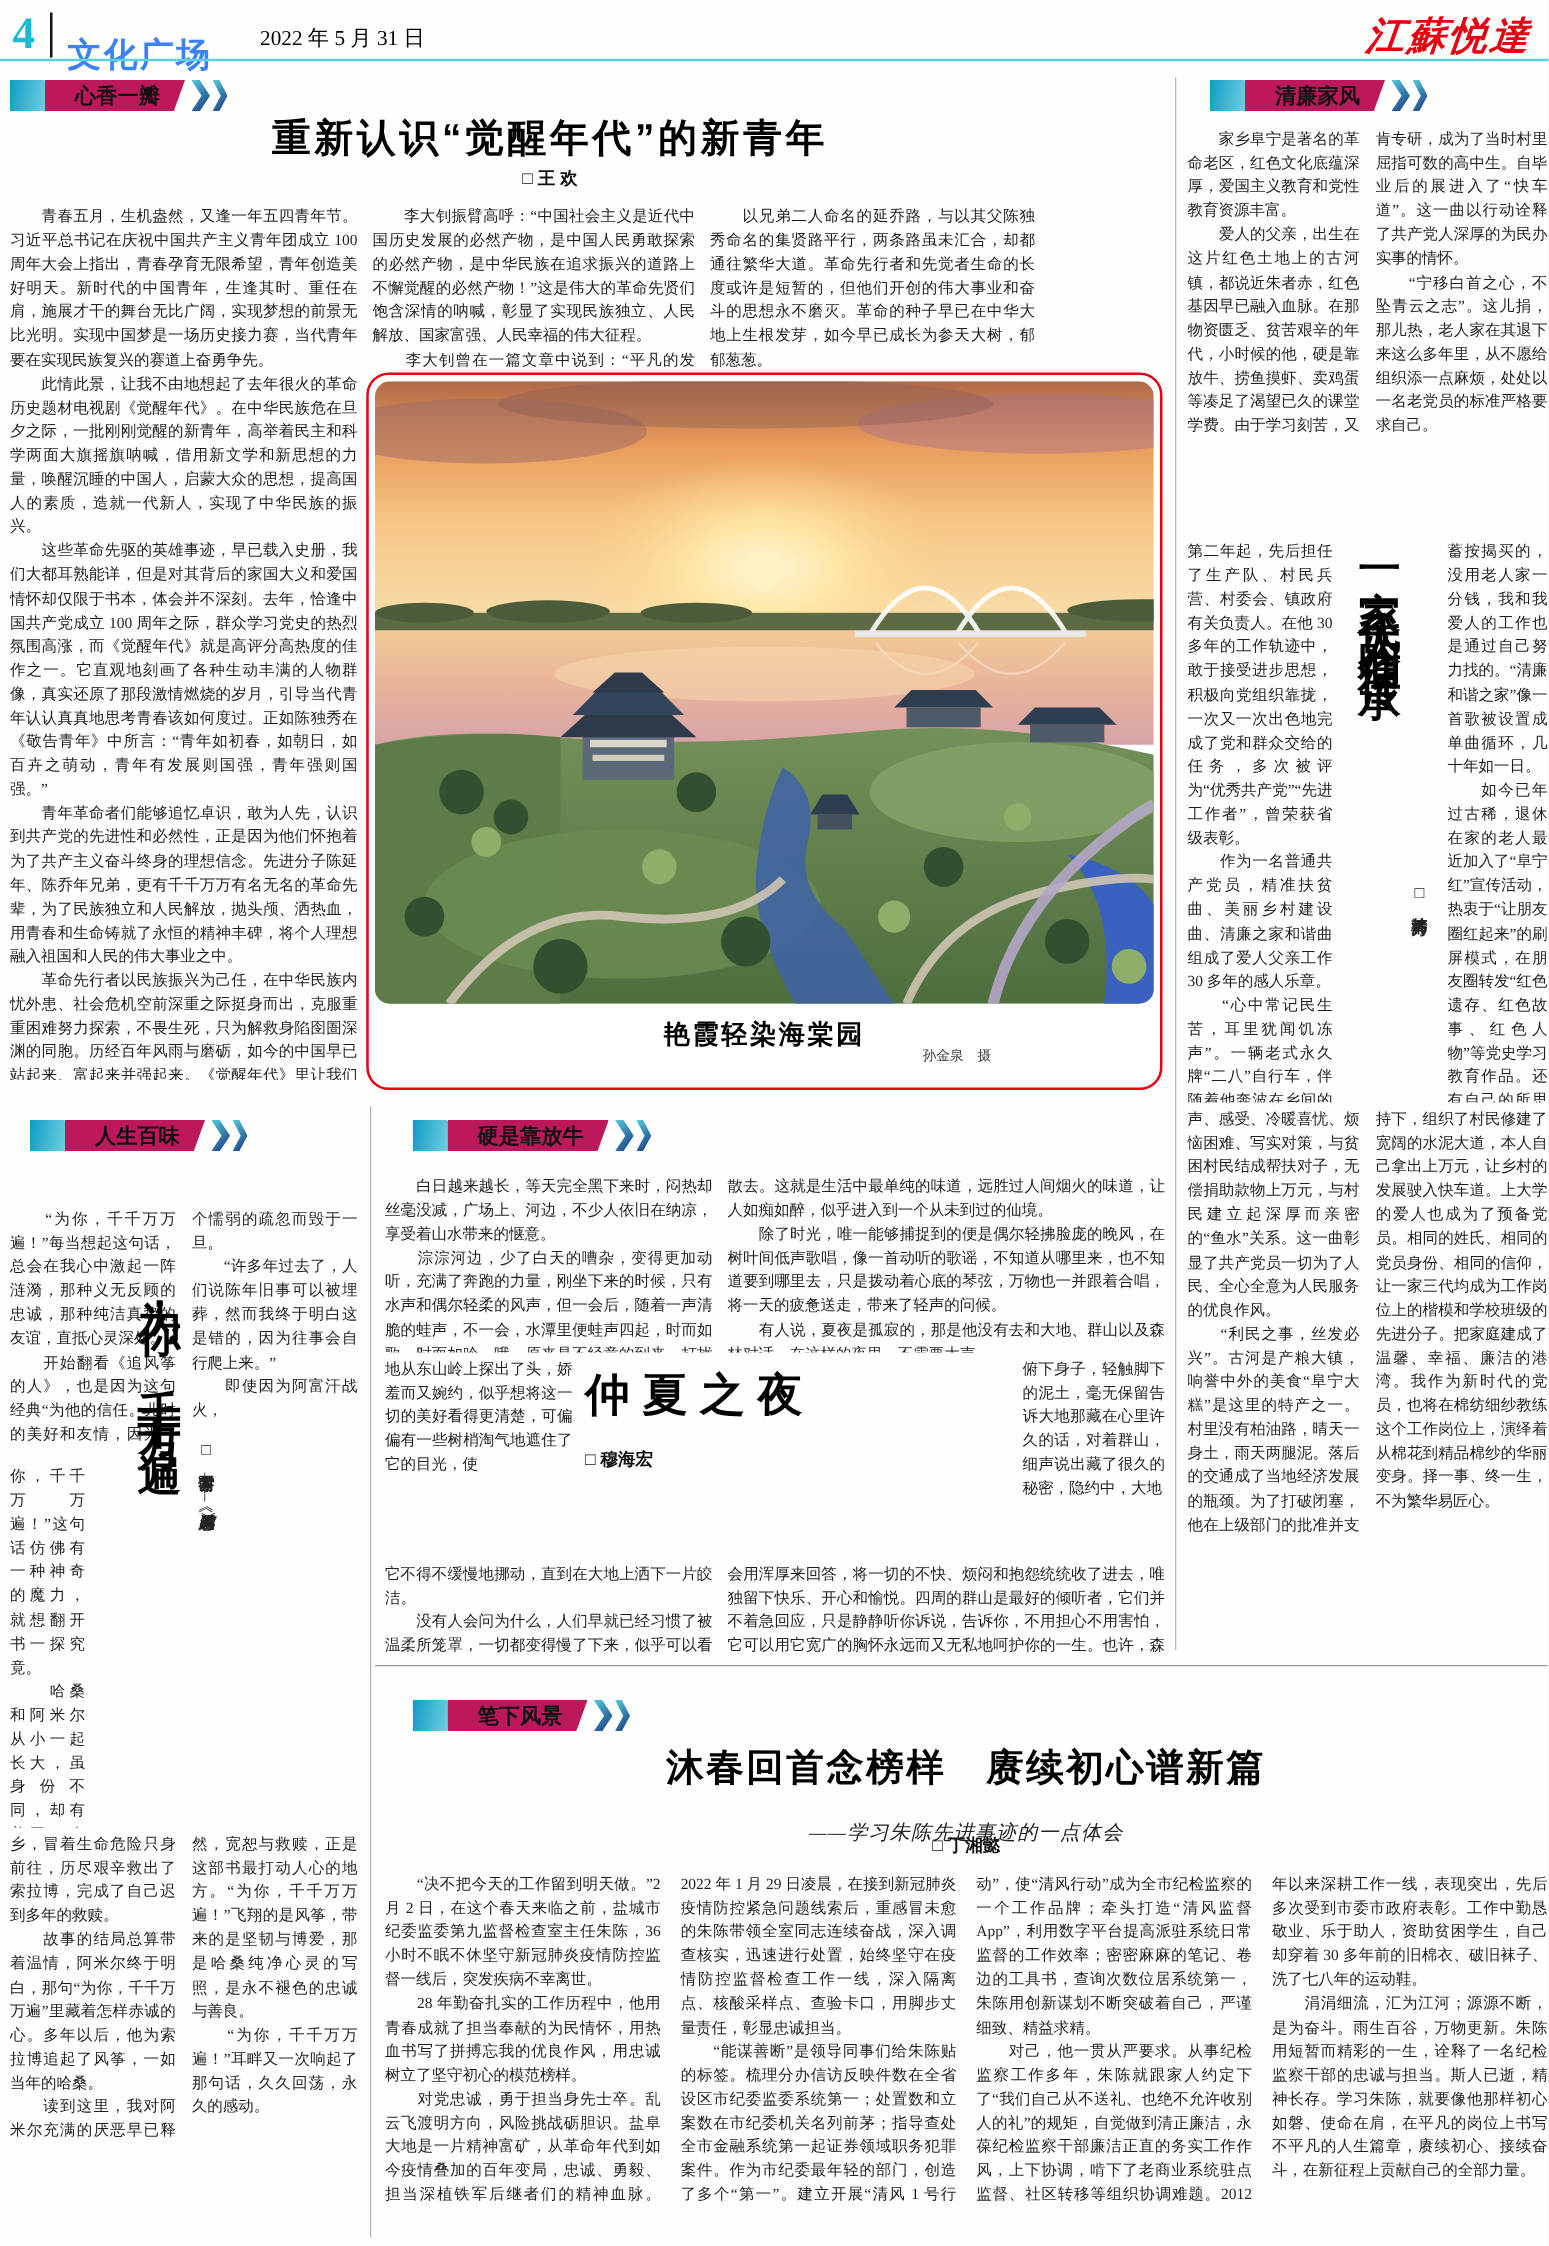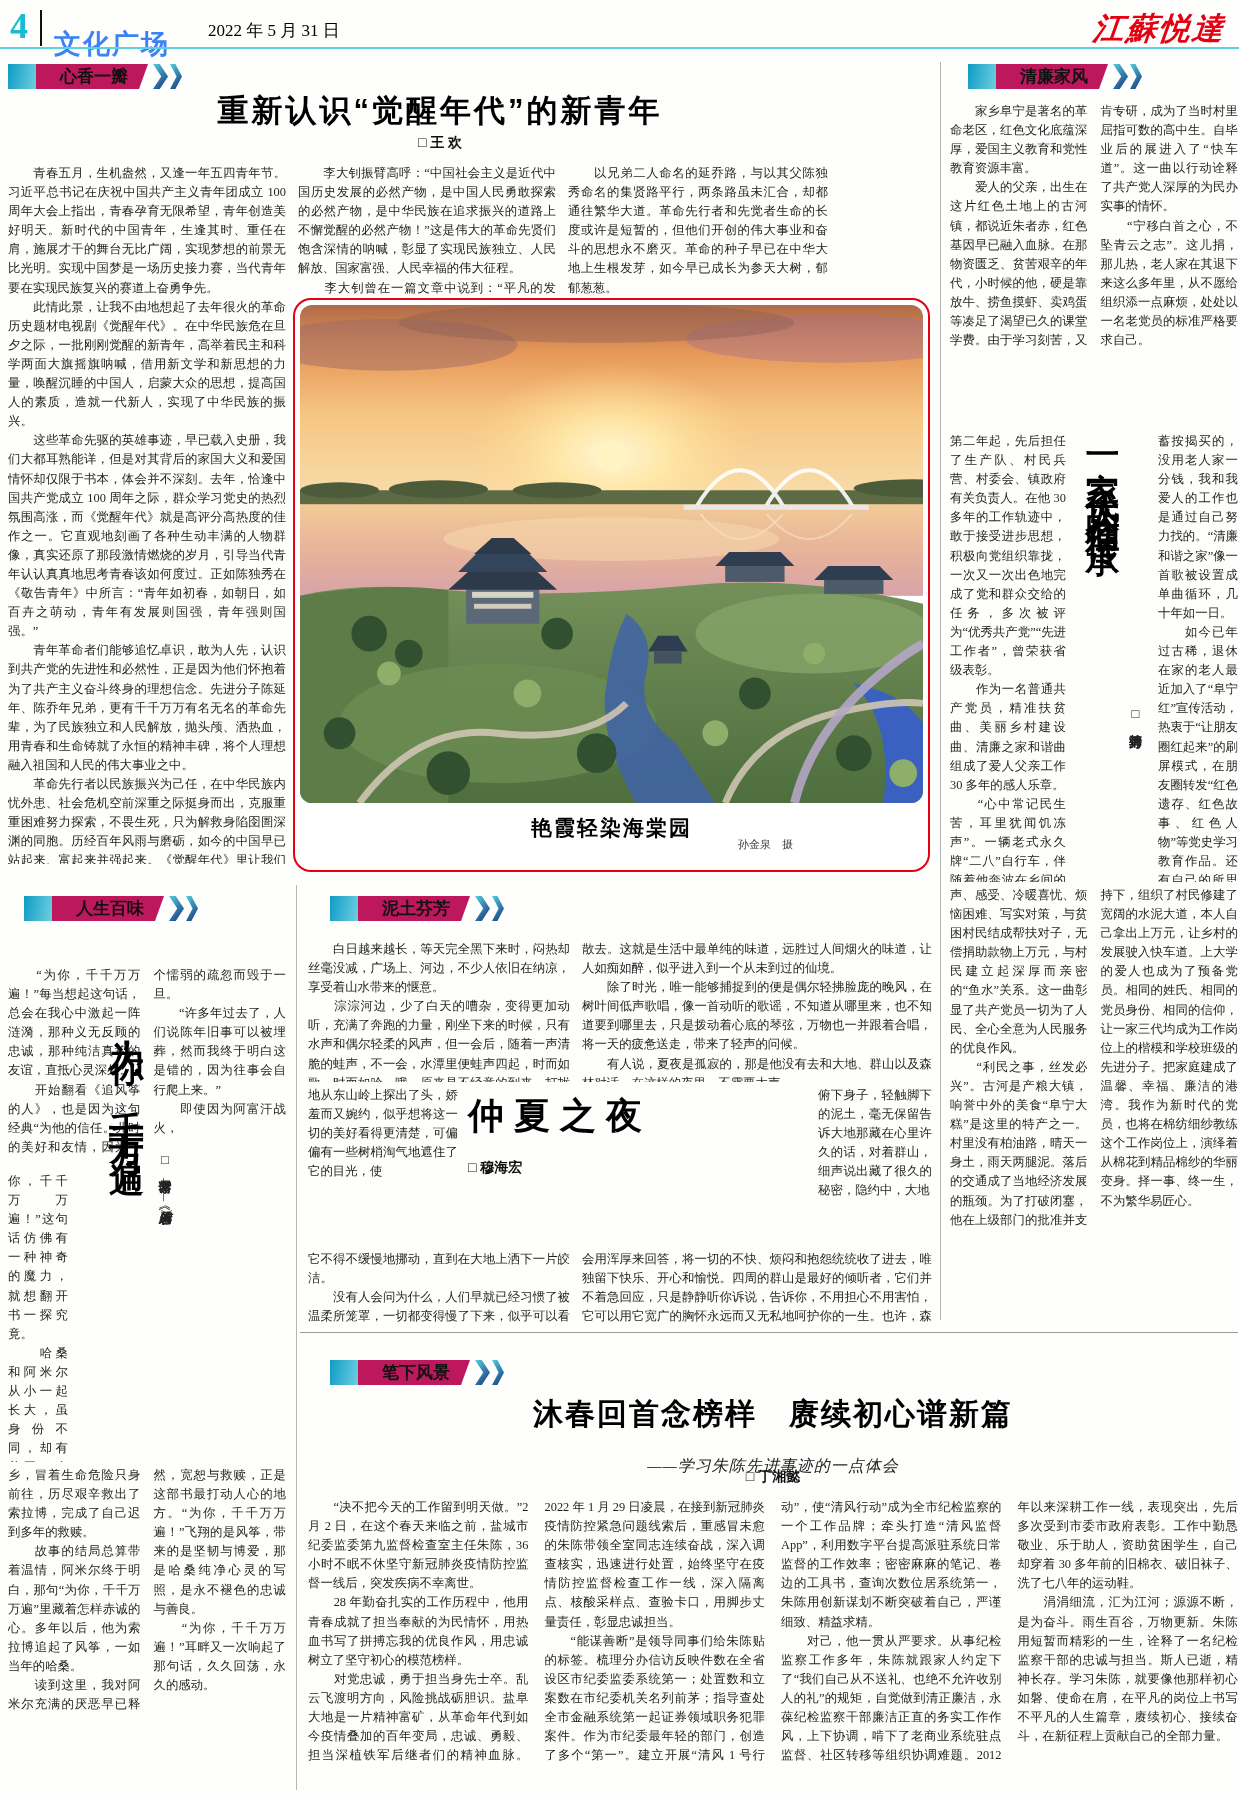"泥土芬芳" div.label { text: 泥土芬芳 -> 硬是靠放牛 }
